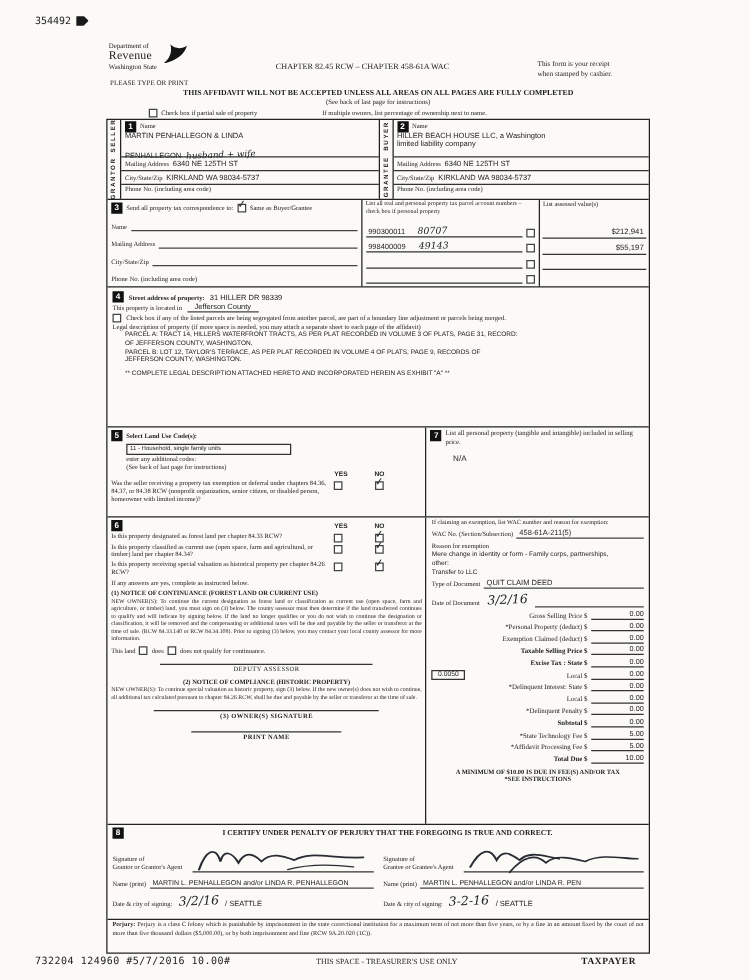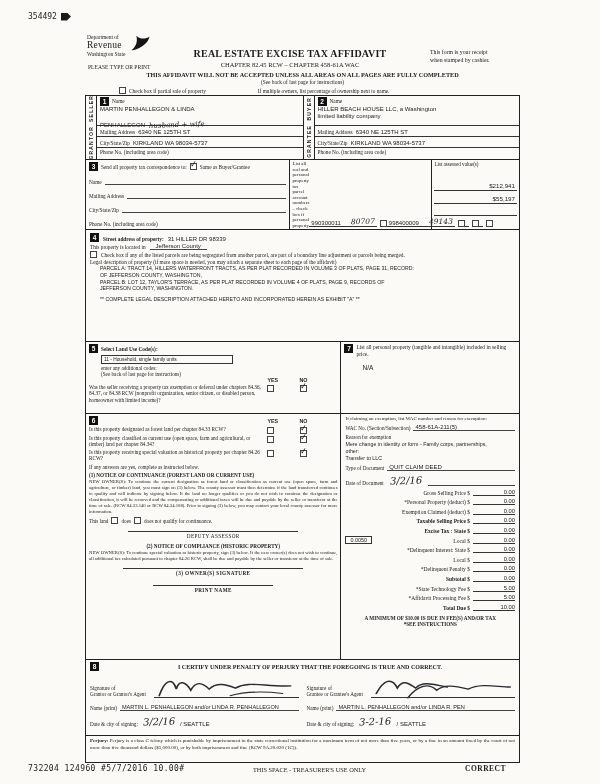"REAL ESTATE EXCISE TAX AFFIDAVIT" div.form-title { html: <div>REAL ESTATE EXCISE TAX AFFIDAVIT</div> -> none }
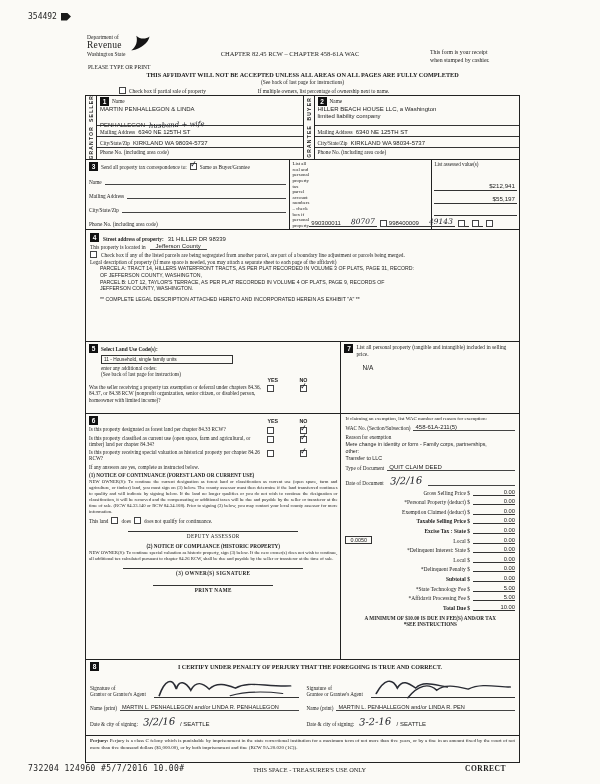"80707" .s3m { flex-direction: row -> column }
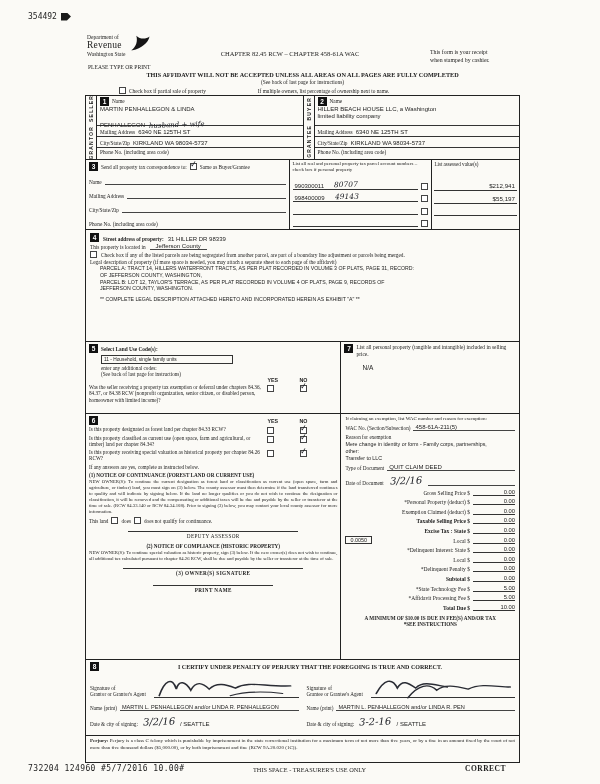"CORRECT" div.footer-taxpayer { text: CORRECT -> TAXPAYER }
